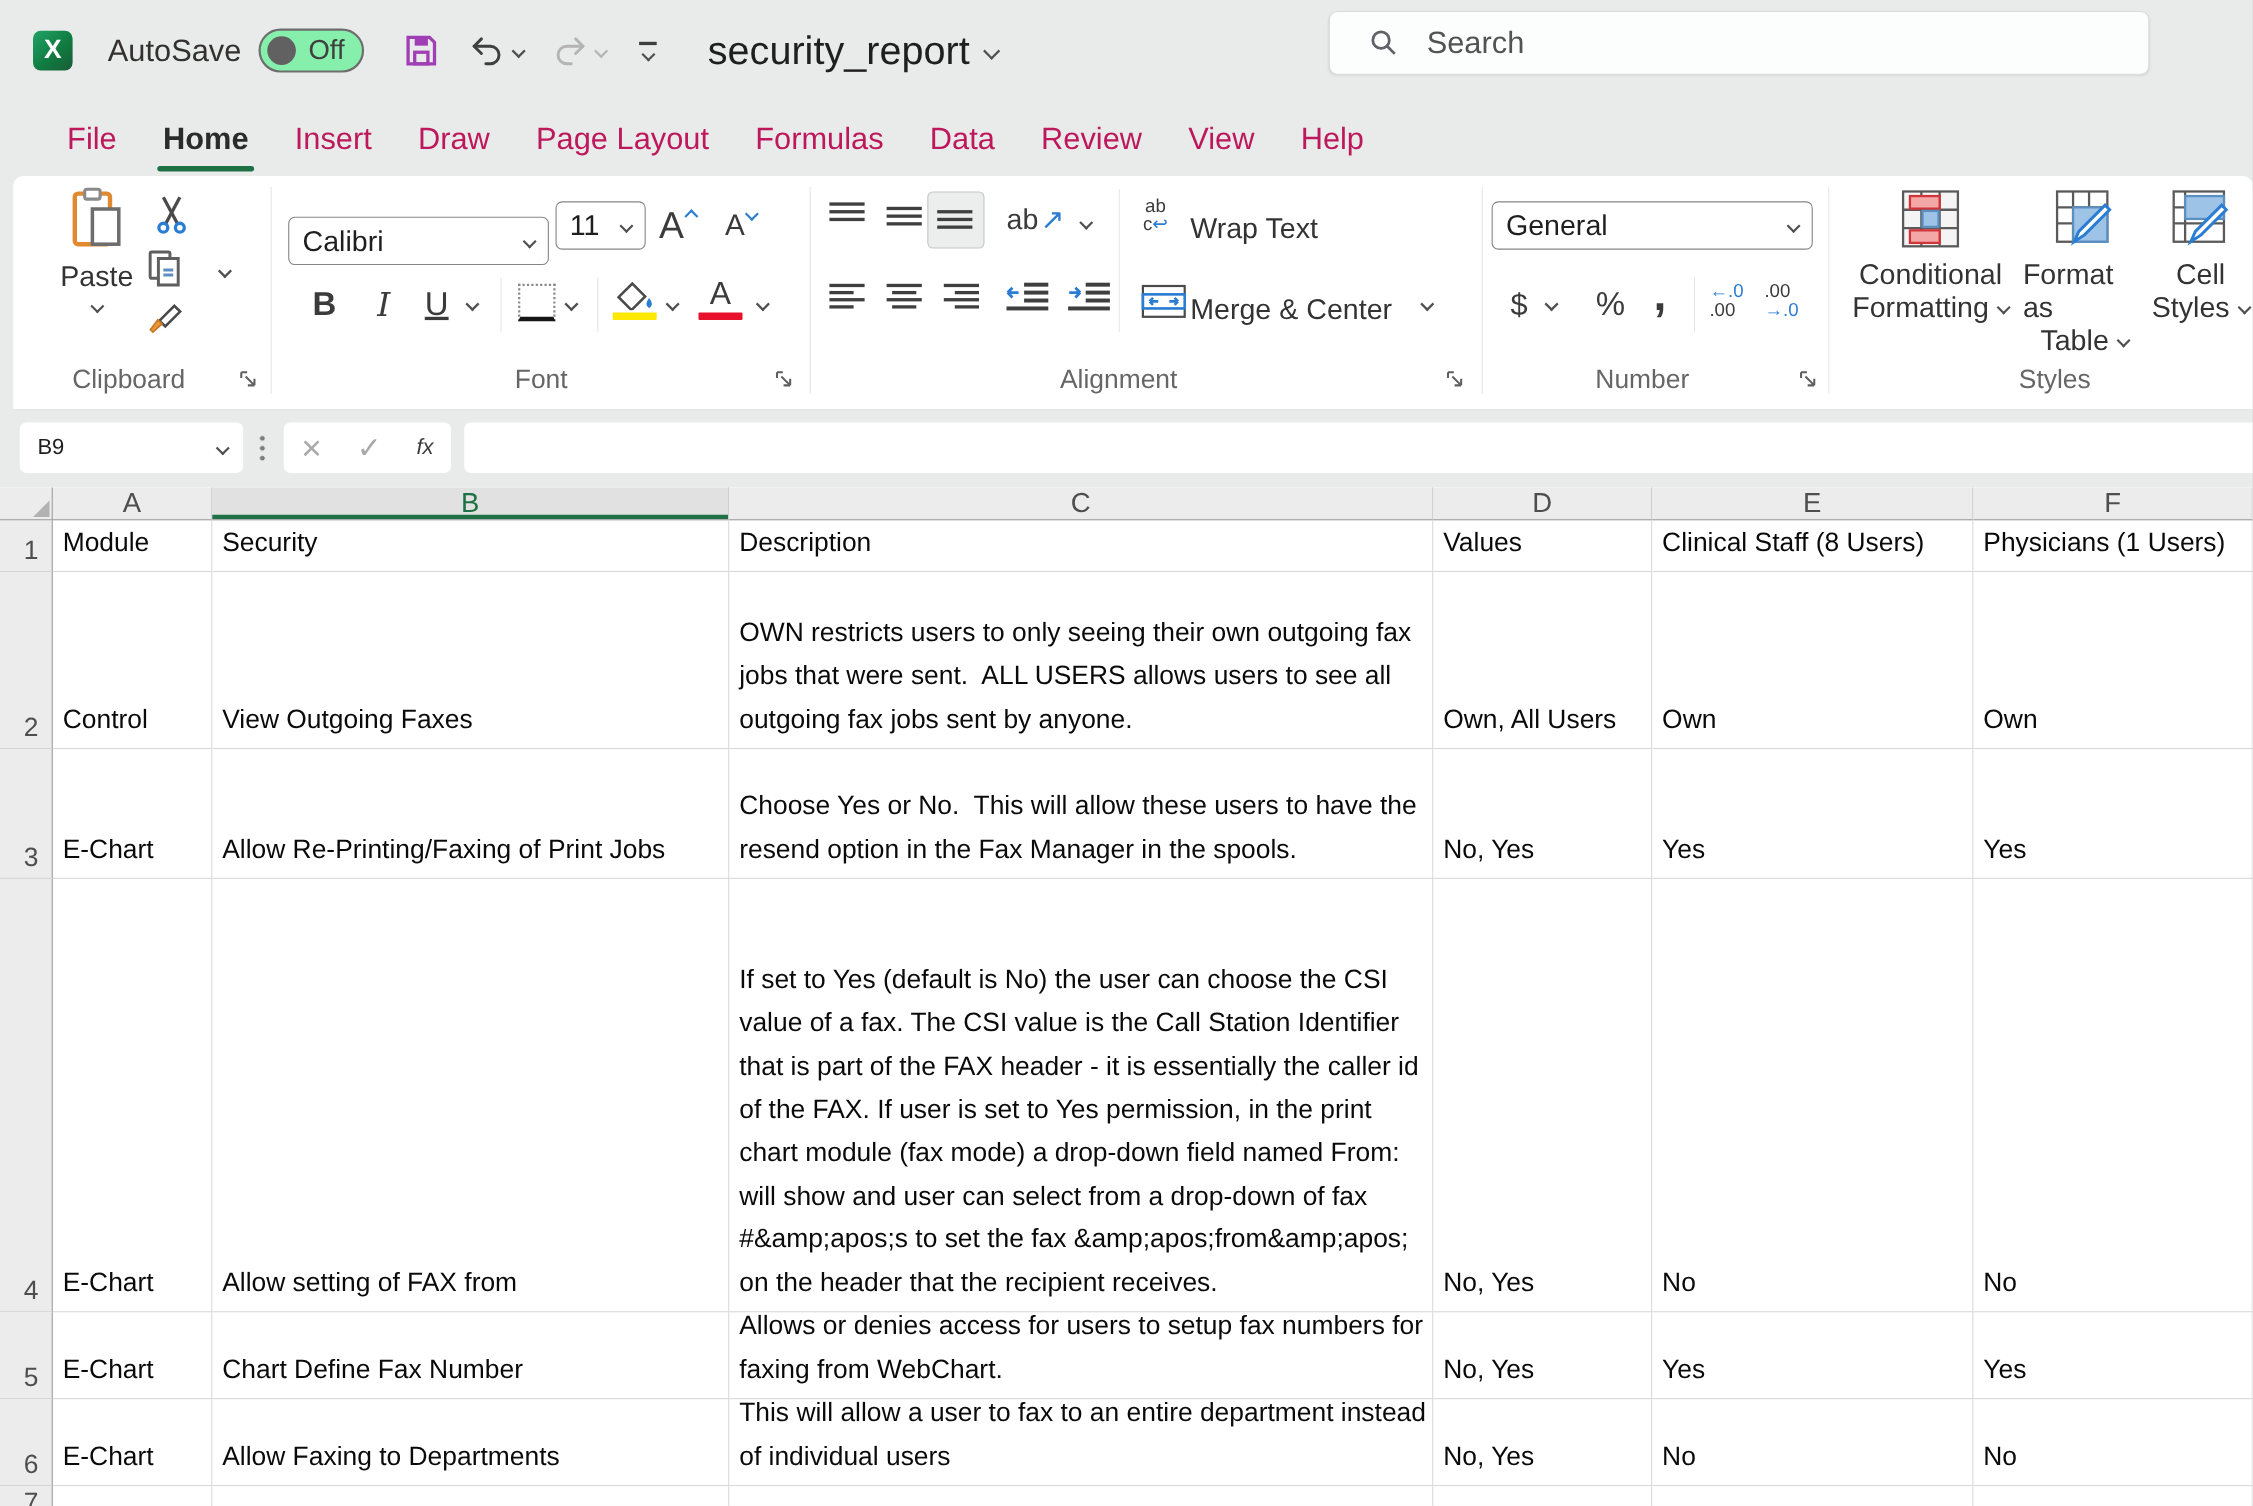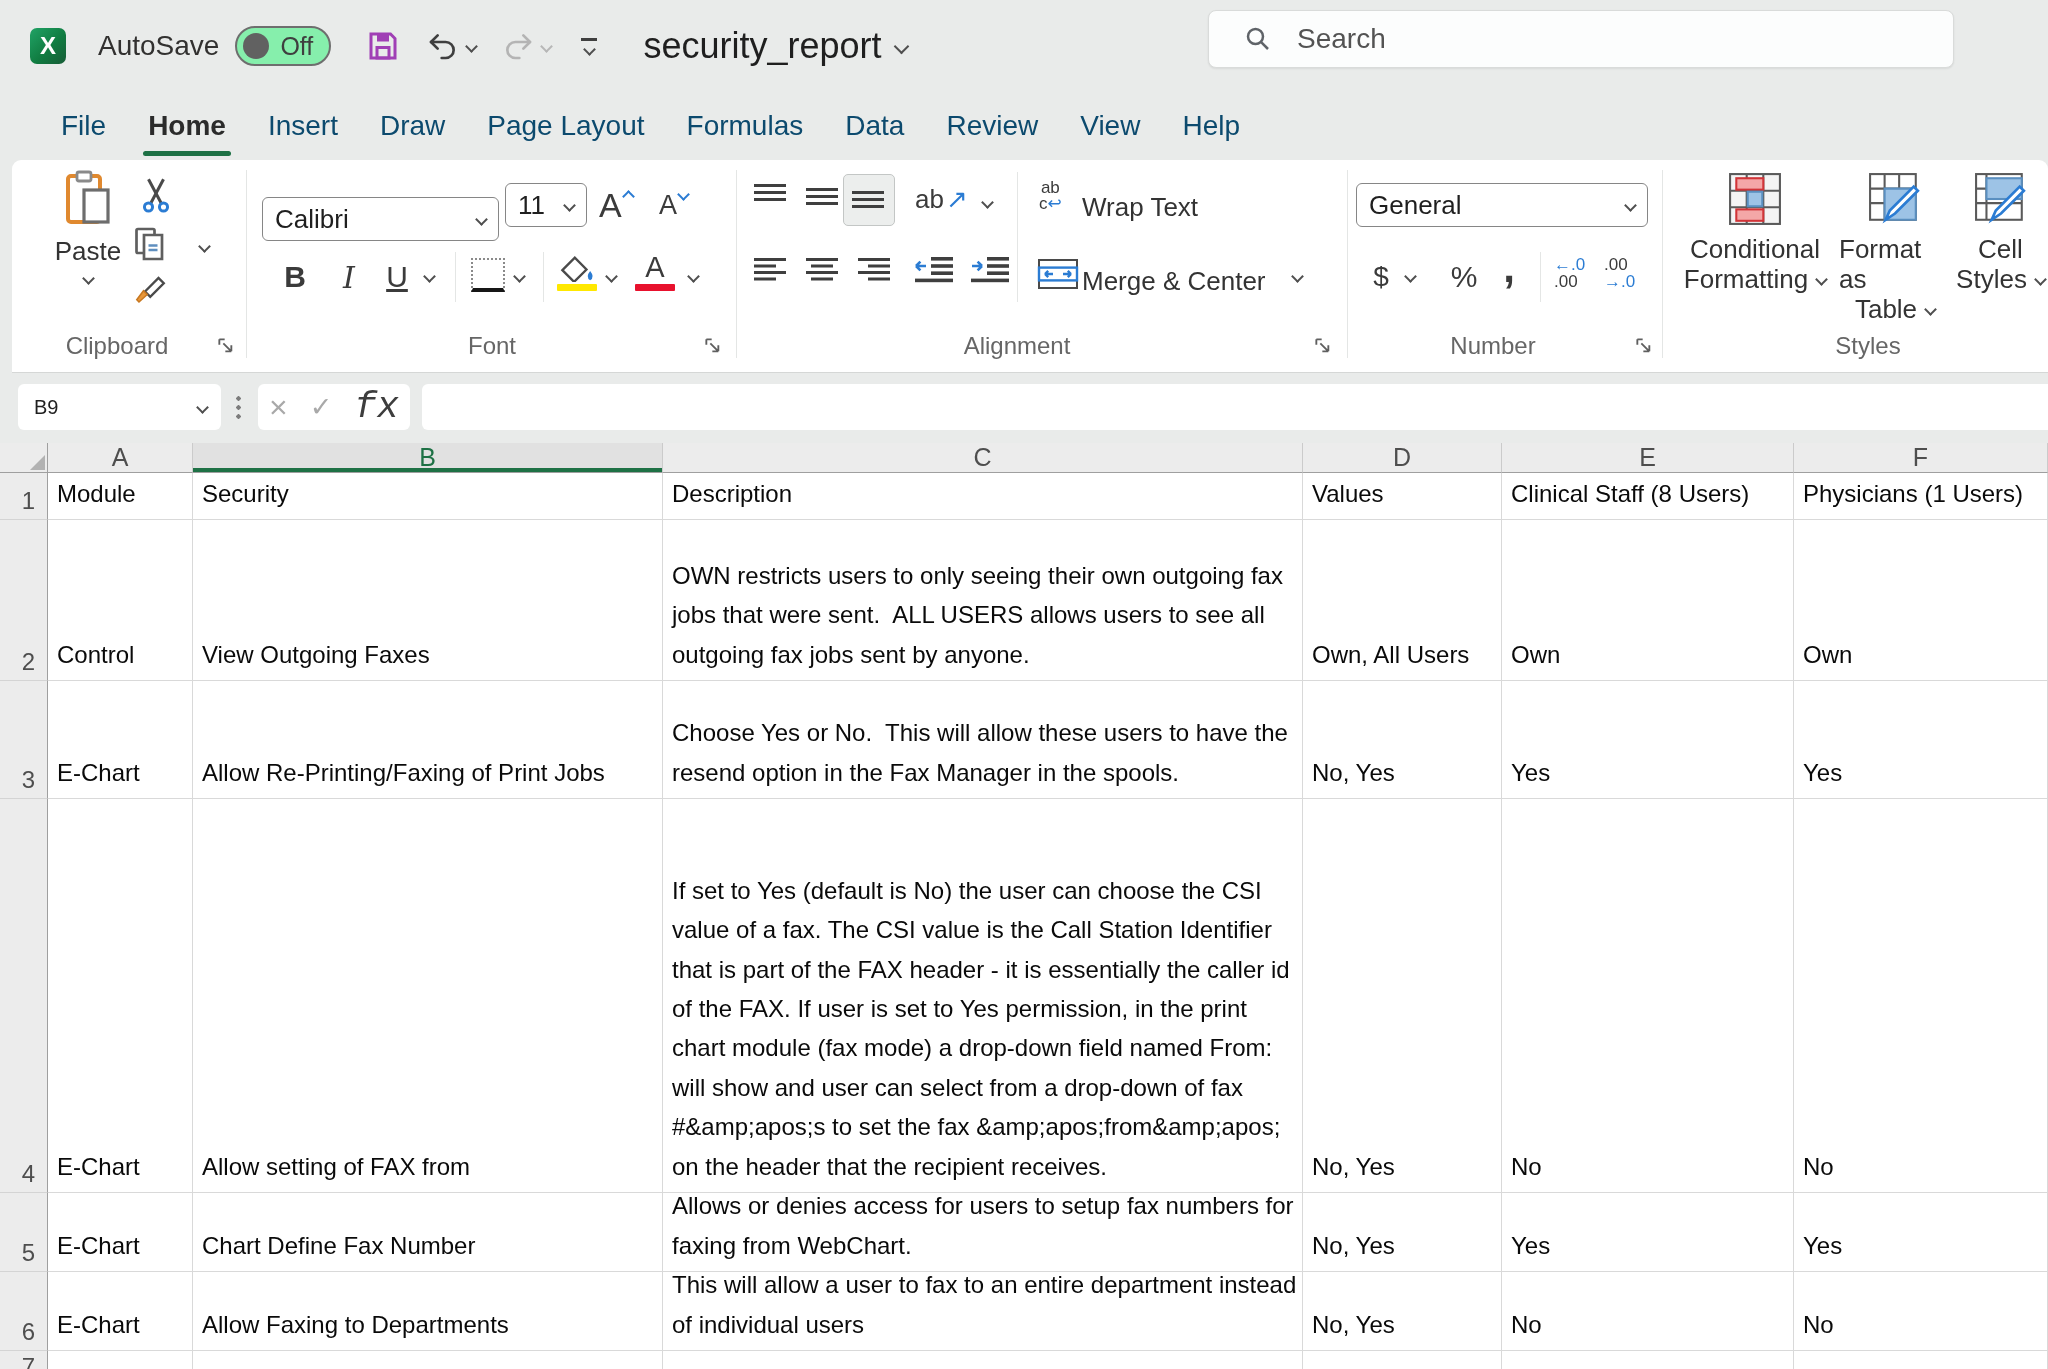"File" .menu-item { color: #0c4a6e -> #be185d }
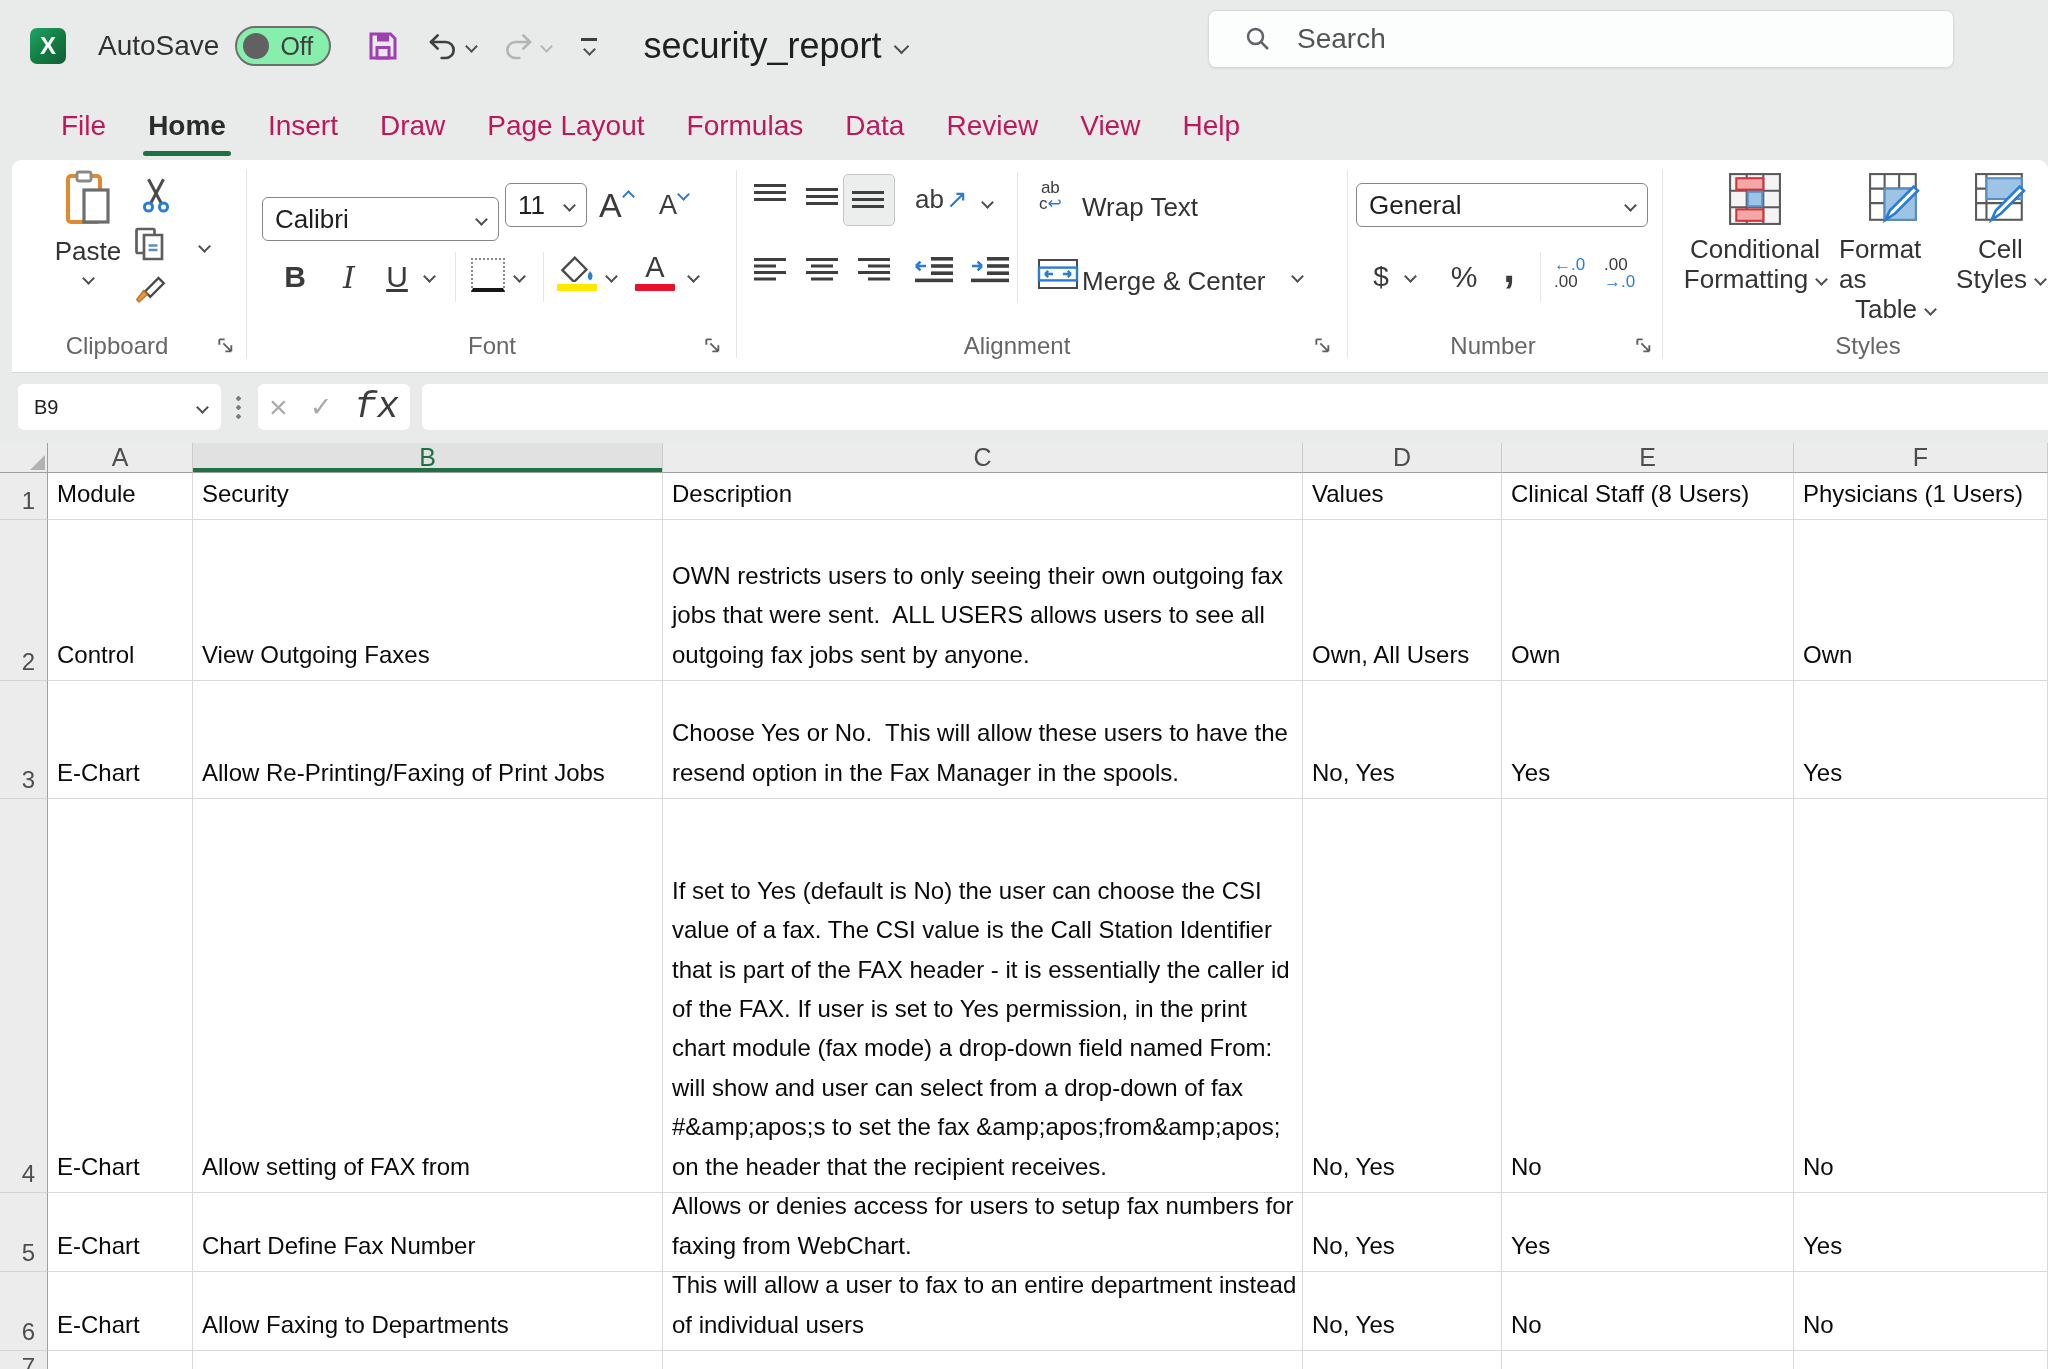"fx" .fx-fx { font-family: Liberation Mono, monospace -> Liberation Sans, sans-serif; font-size: 37px -> 20px }
